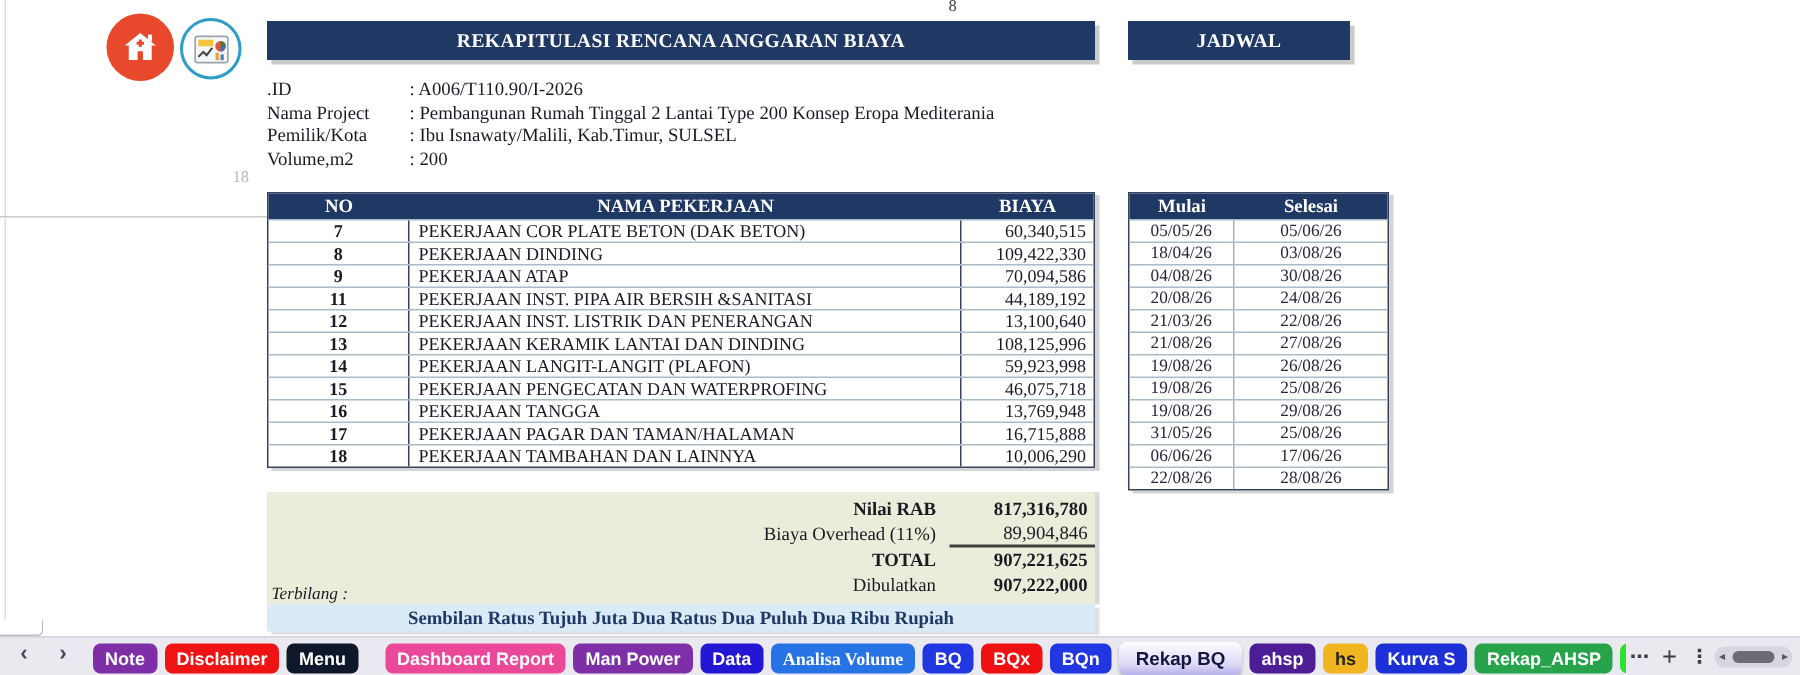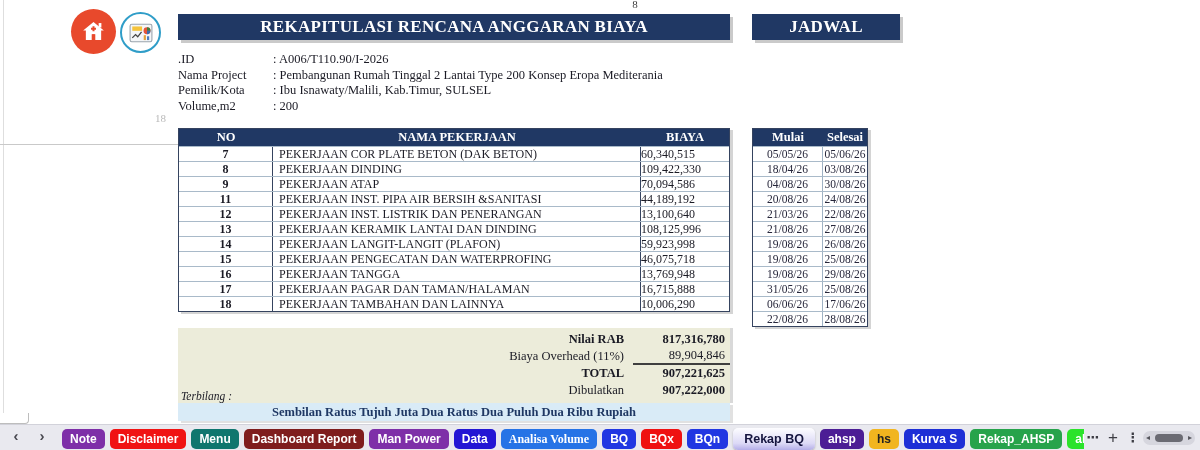"REKAPITULASI RENCANA ANGGARAN BIAYA" .bar { font-size: 17px -> 13px }
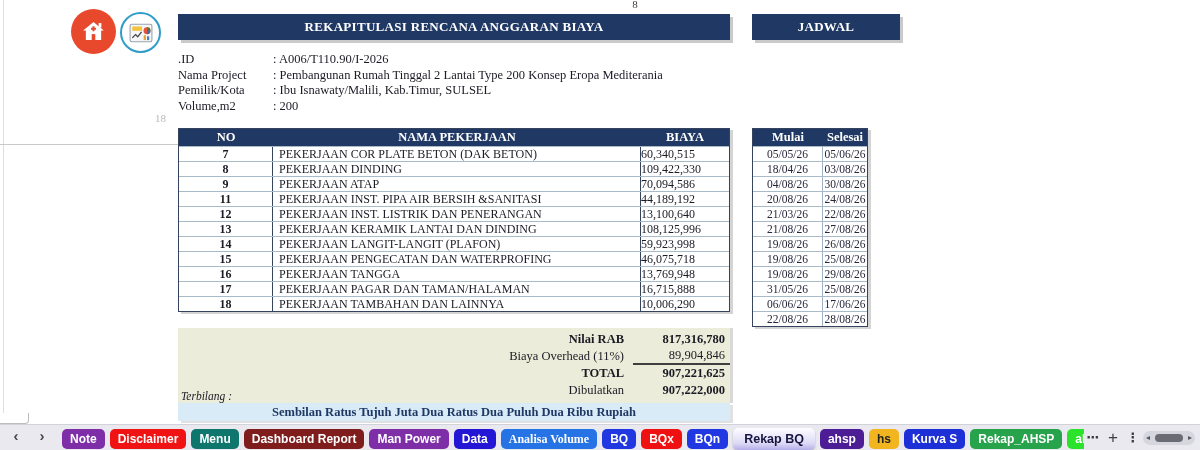"Mulai" .sched-table { width: 116px -> 174px }
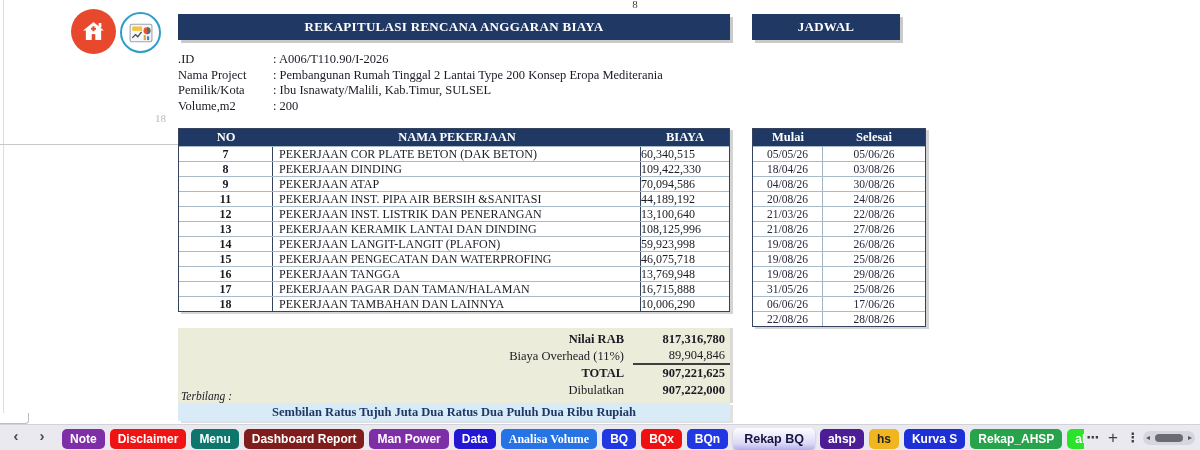"60,340,515" .c-cost { padding-right: 23px -> 5px; text-align: left -> right }
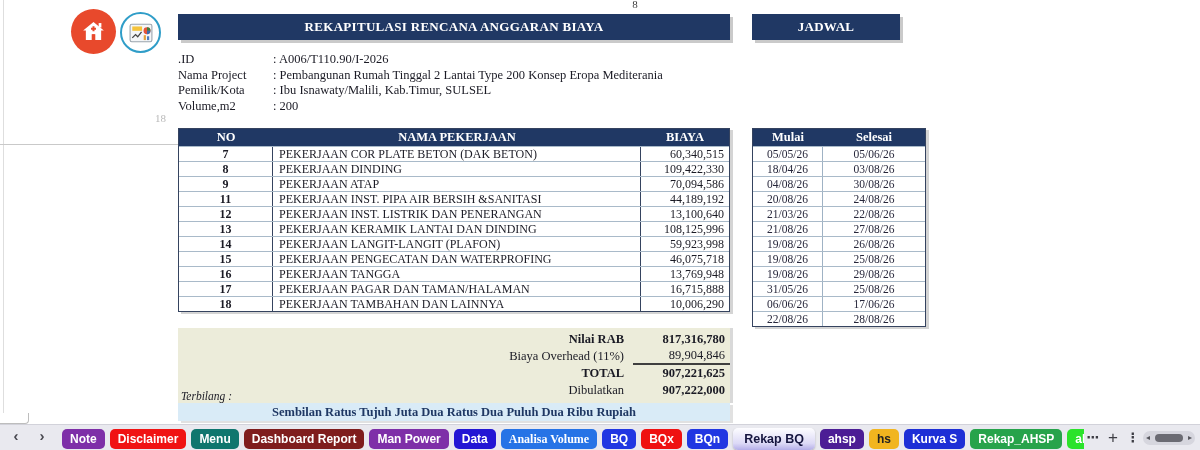"Menu" div.tab { background: #0f766e -> #0f172a }
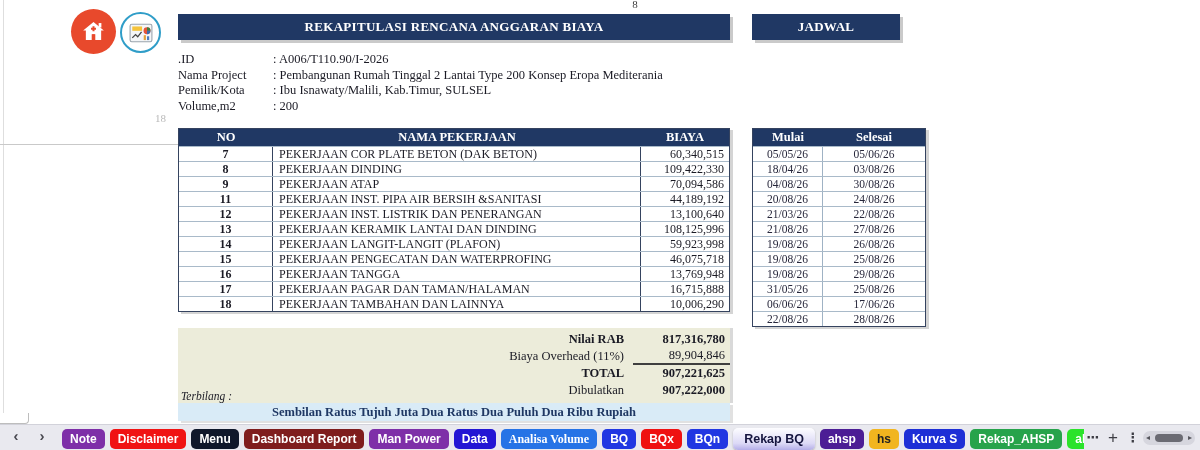"Dashboard Report" div.tab { background: #7f1d1d -> #ec4899; margin-left: none -> 13px }
